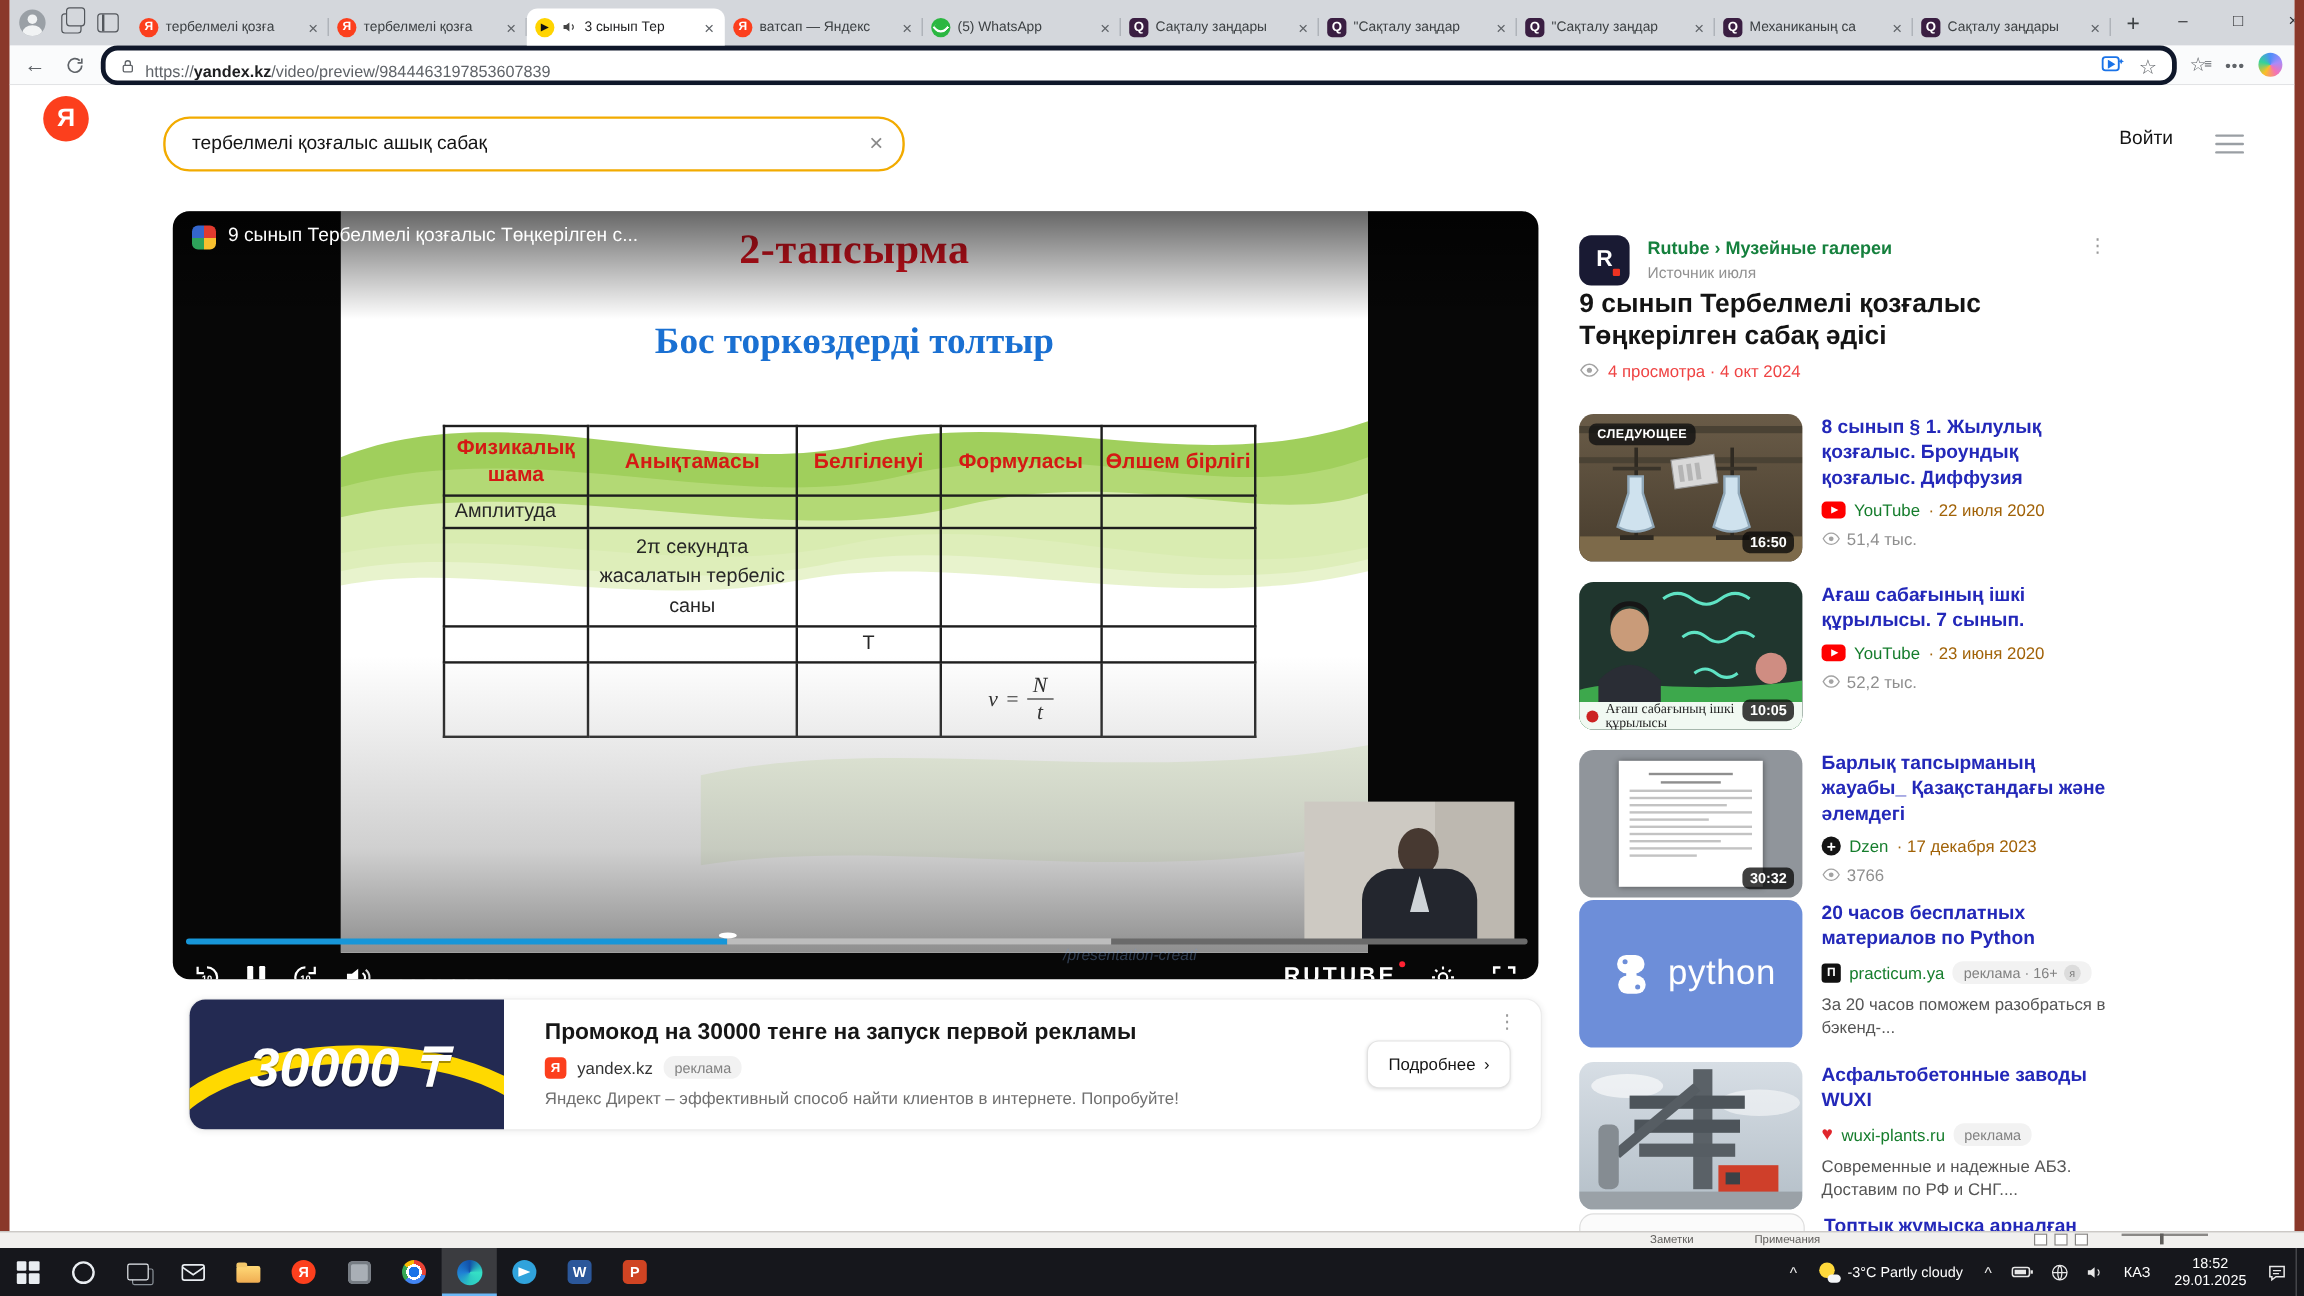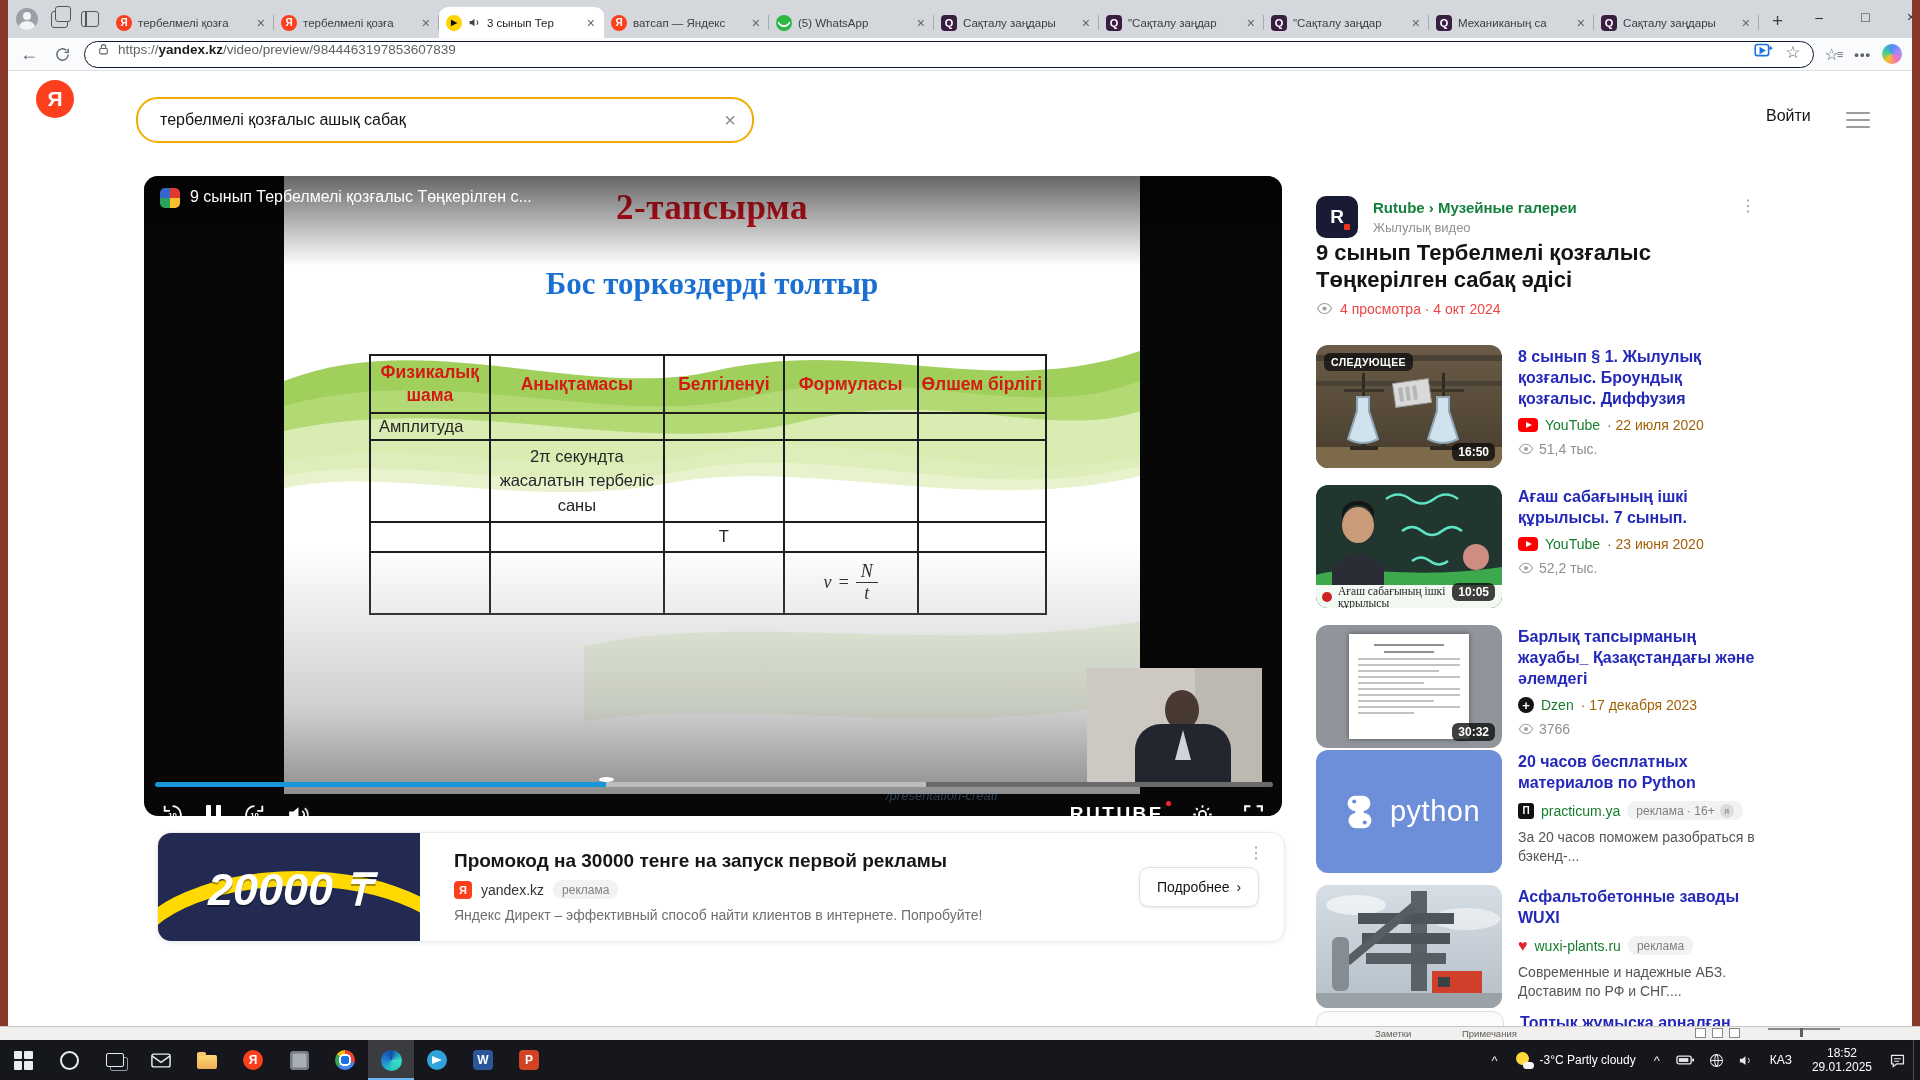"https://yandex.kz/video/preview/98444631" #urlpill { align-items: flex-start -> flex-end; border: 1px solid #0f172a -> 4px solid #0f172a }
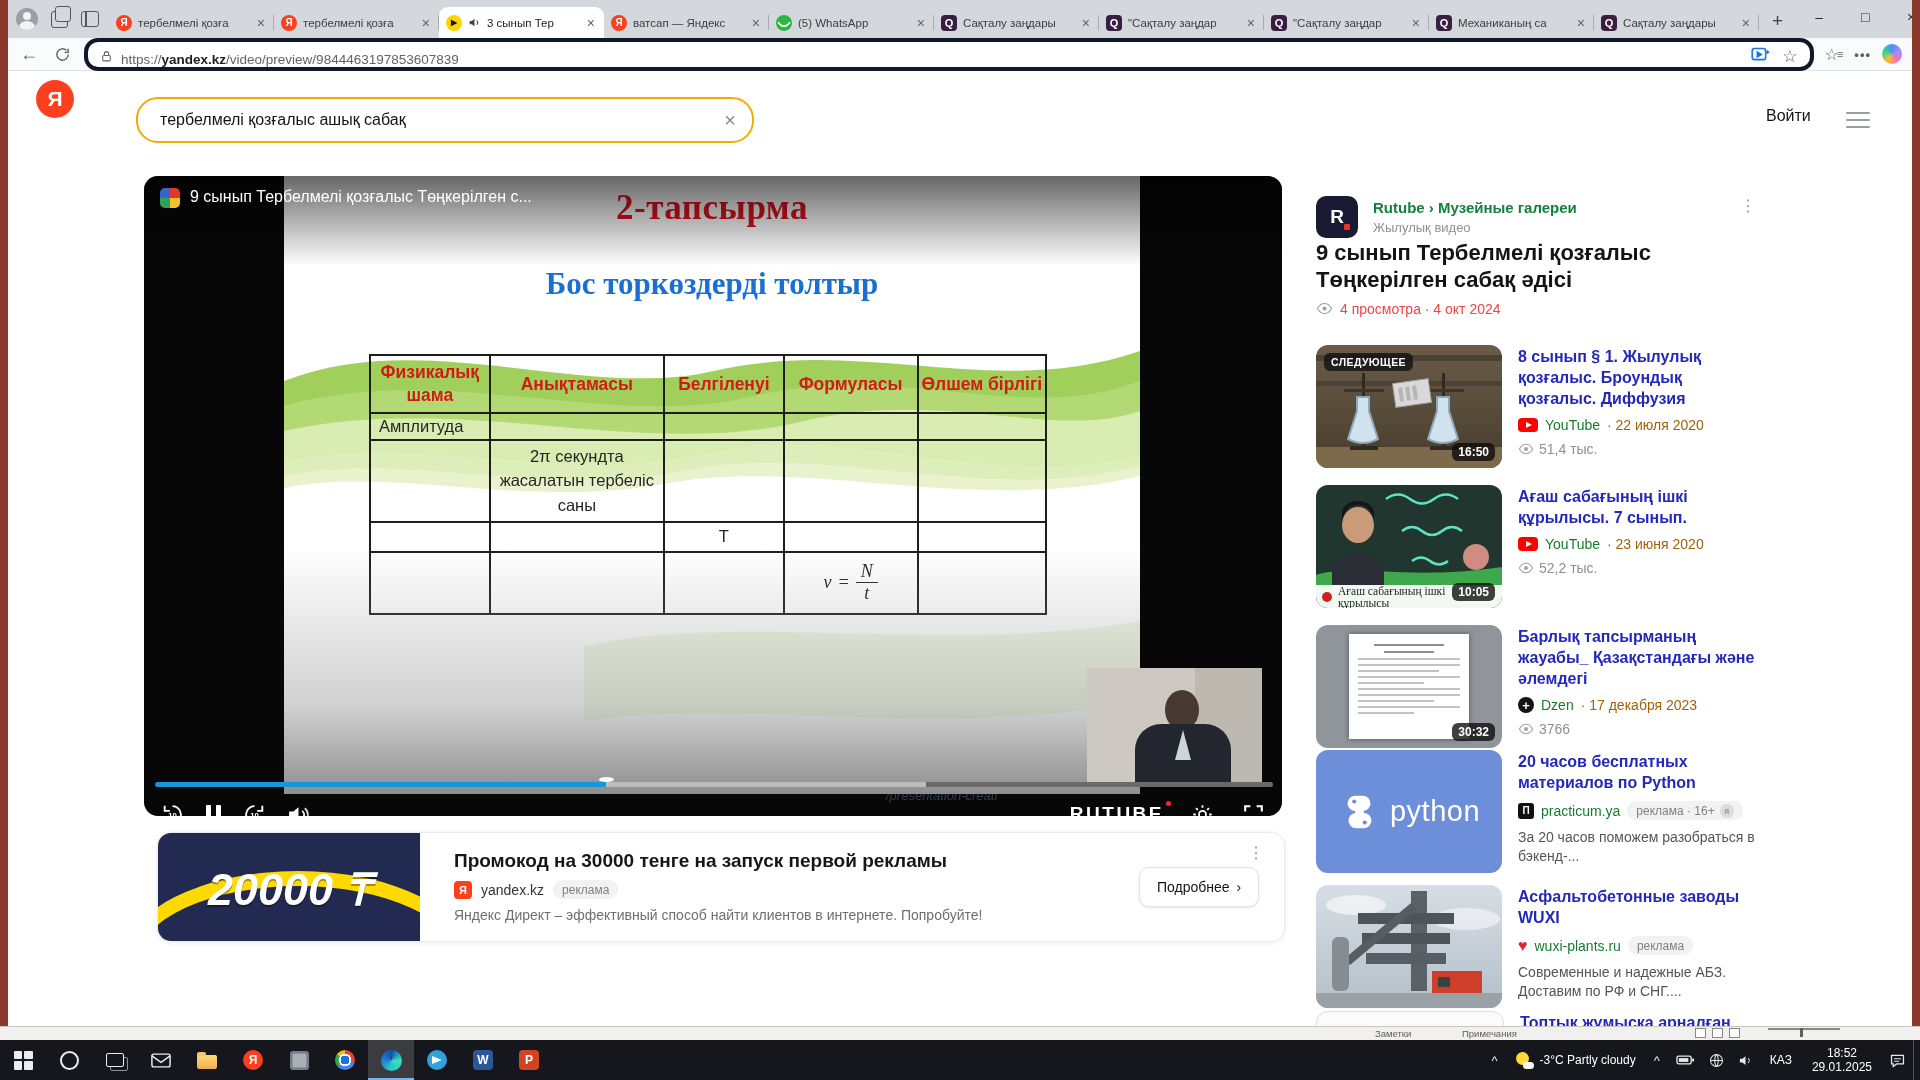"Жылулық видео" span.sb-note { text: Жылулық видео -> Источник июля }
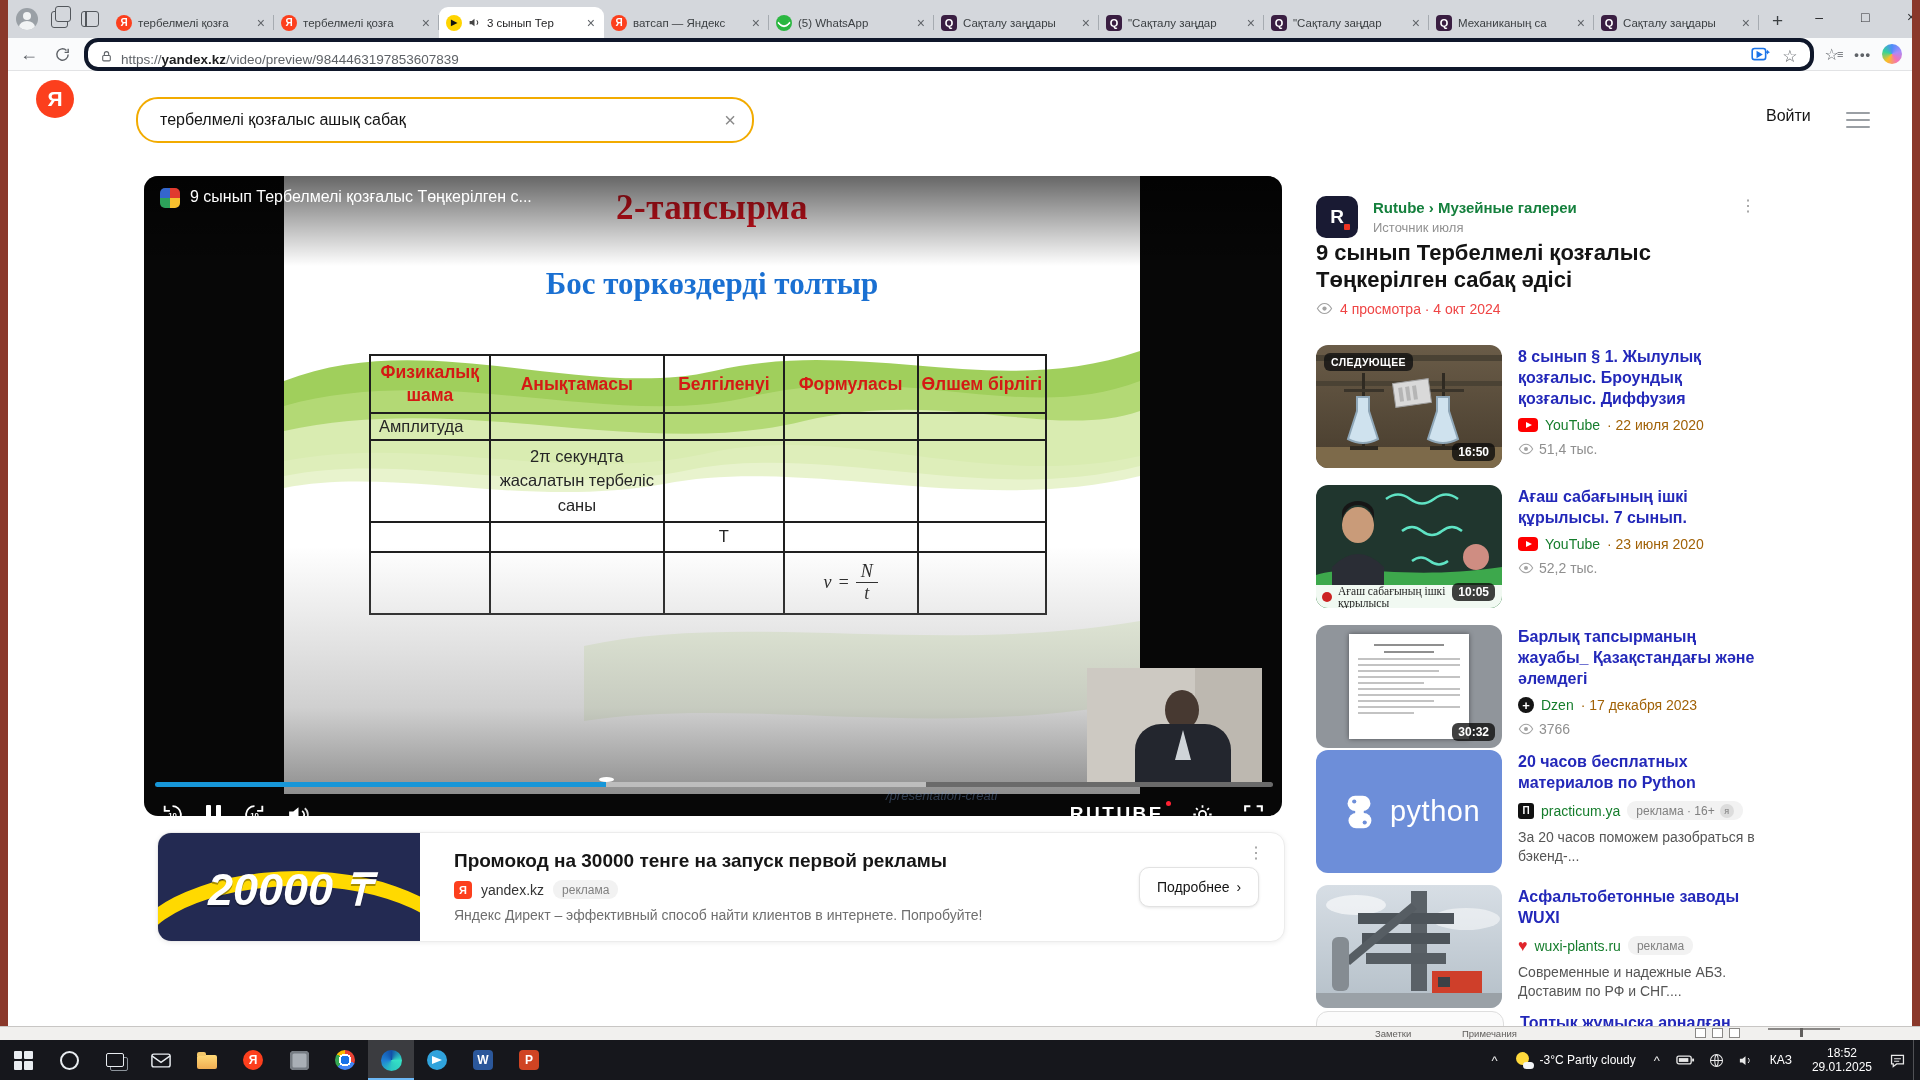"20000 ₸" span.ad-txt { text: 20000 -> 30000 }
